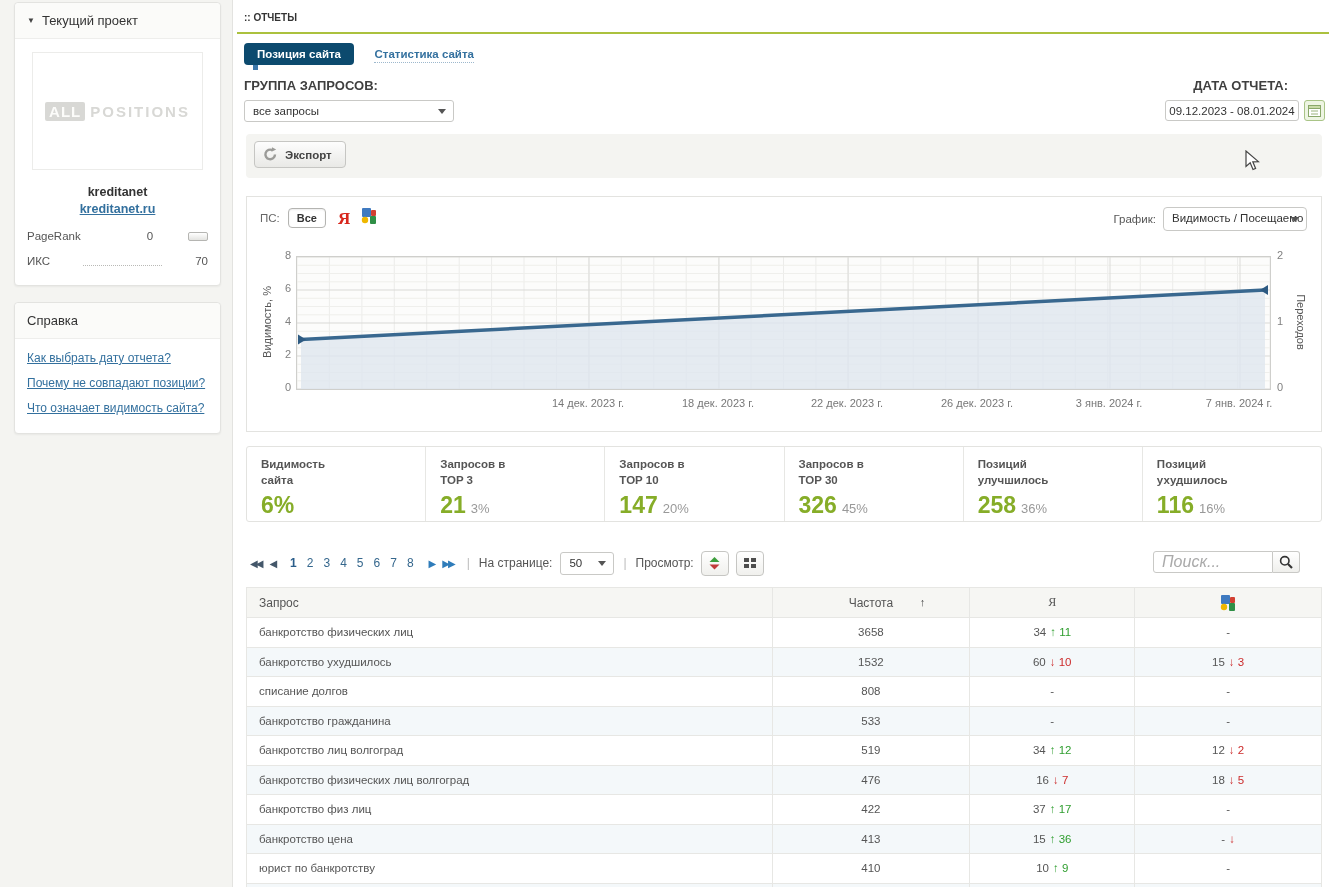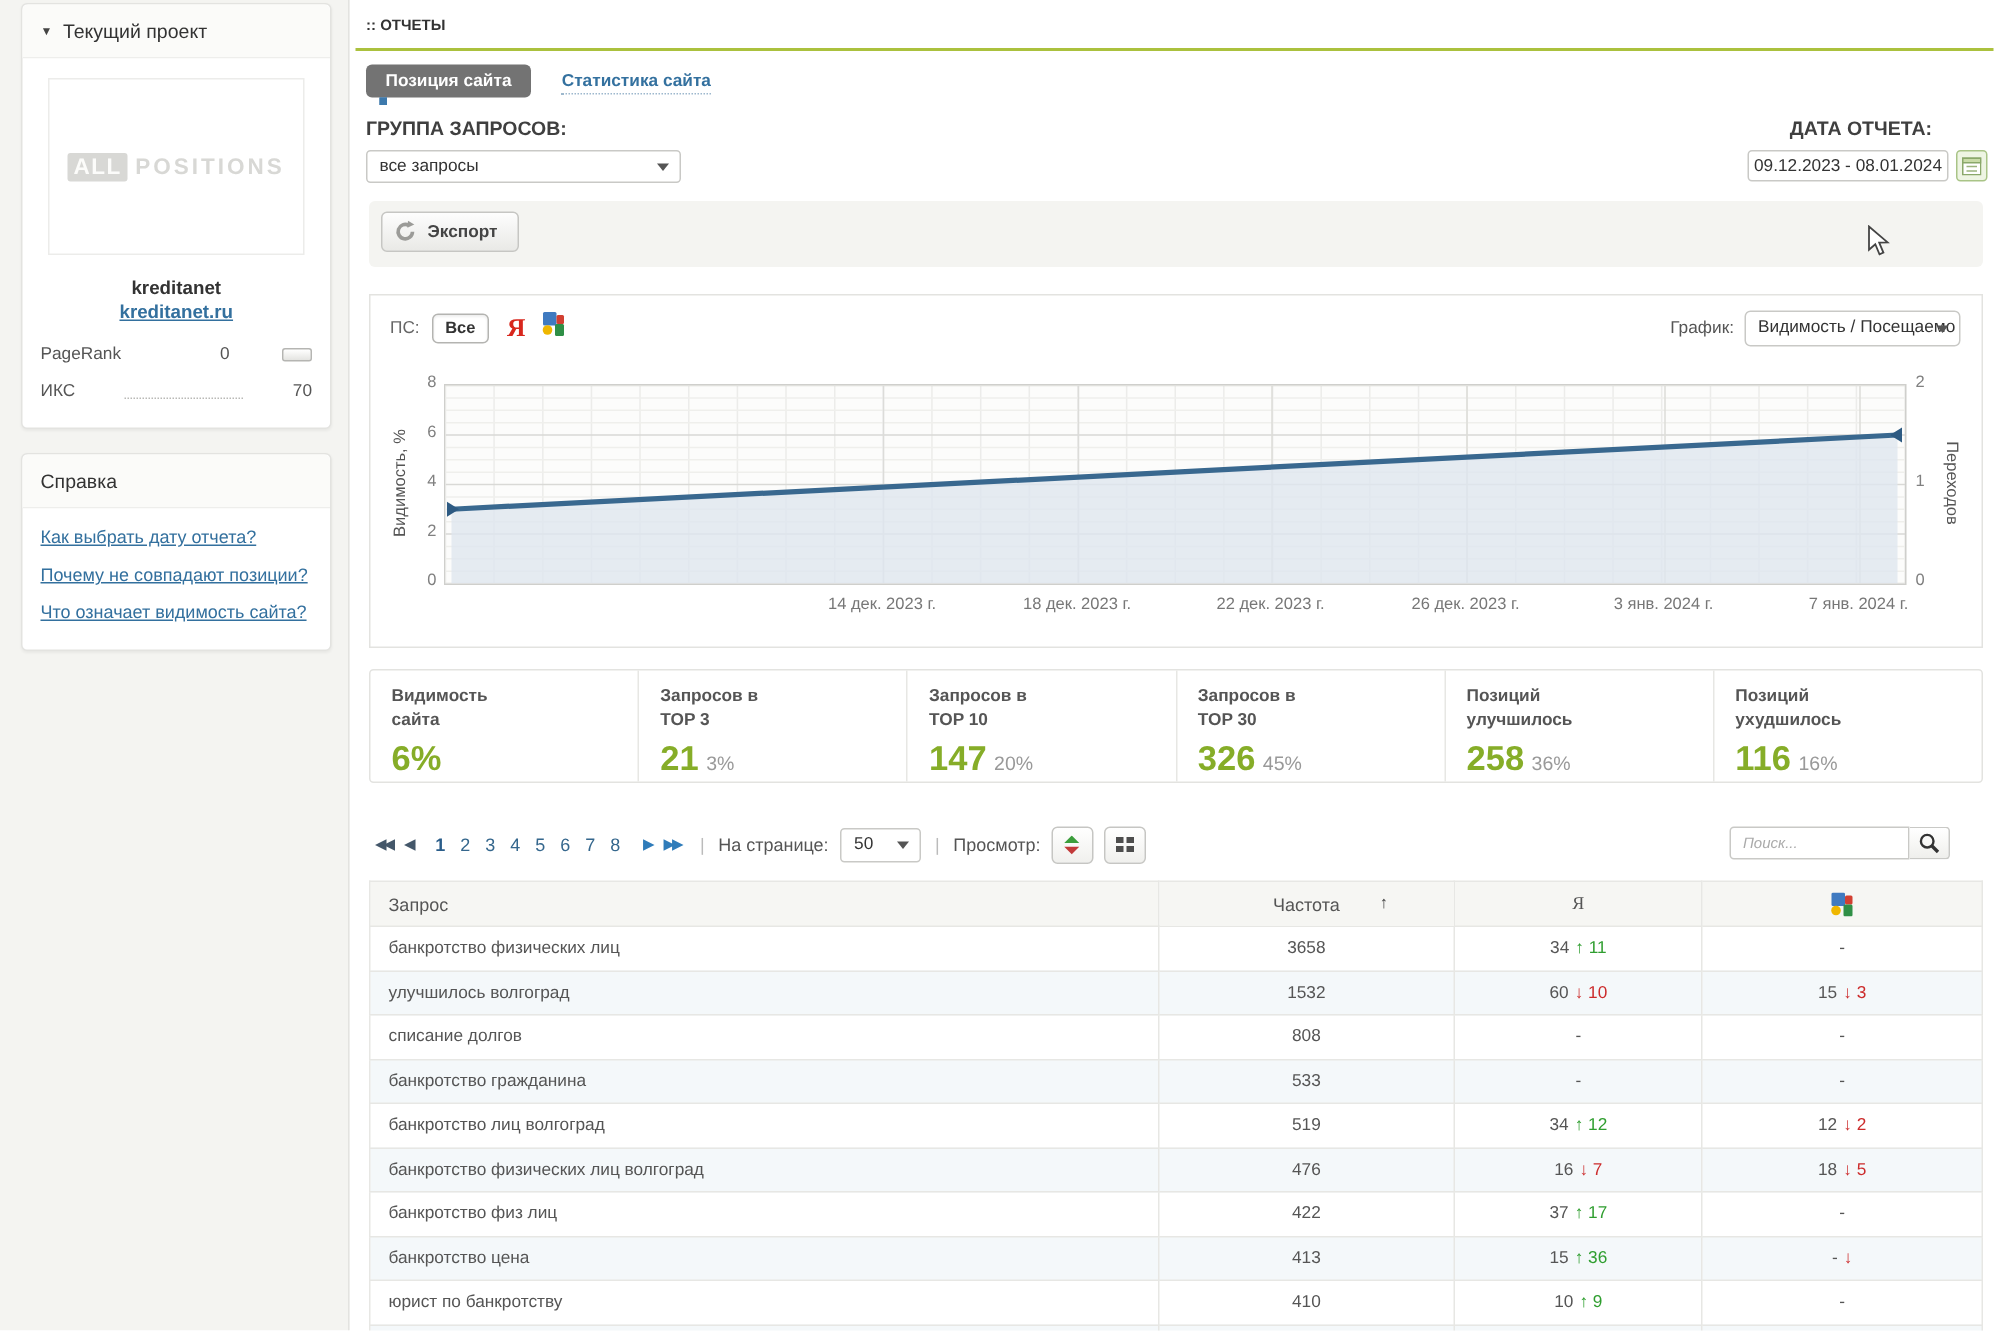"Позиция сайта" .tab-active { background: #737373 -> #0c4a6e }
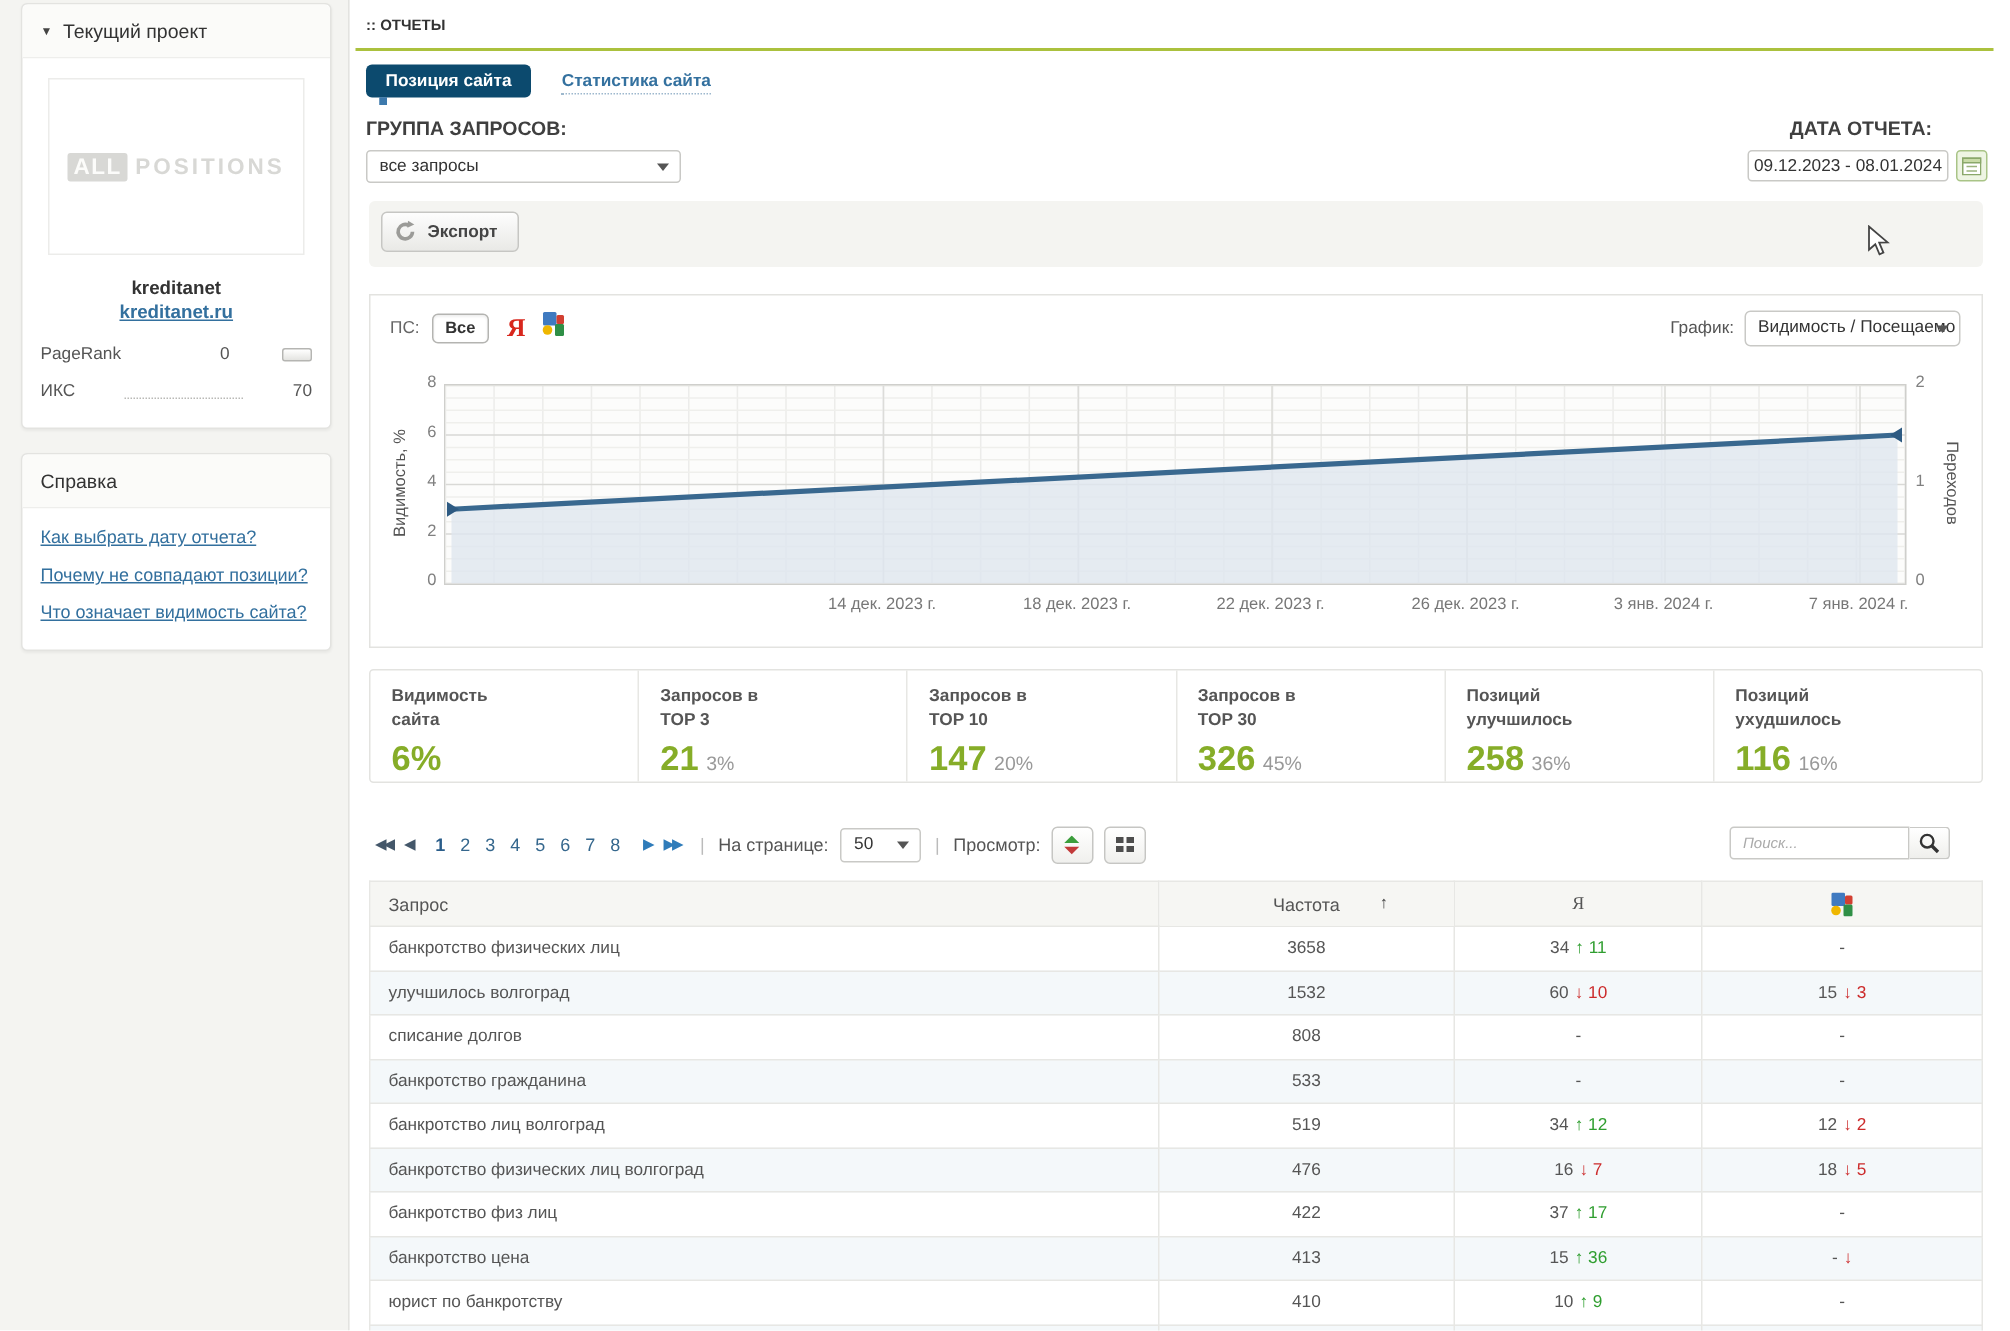"Поиск..." .search-input { font-size: 10px -> 16px }
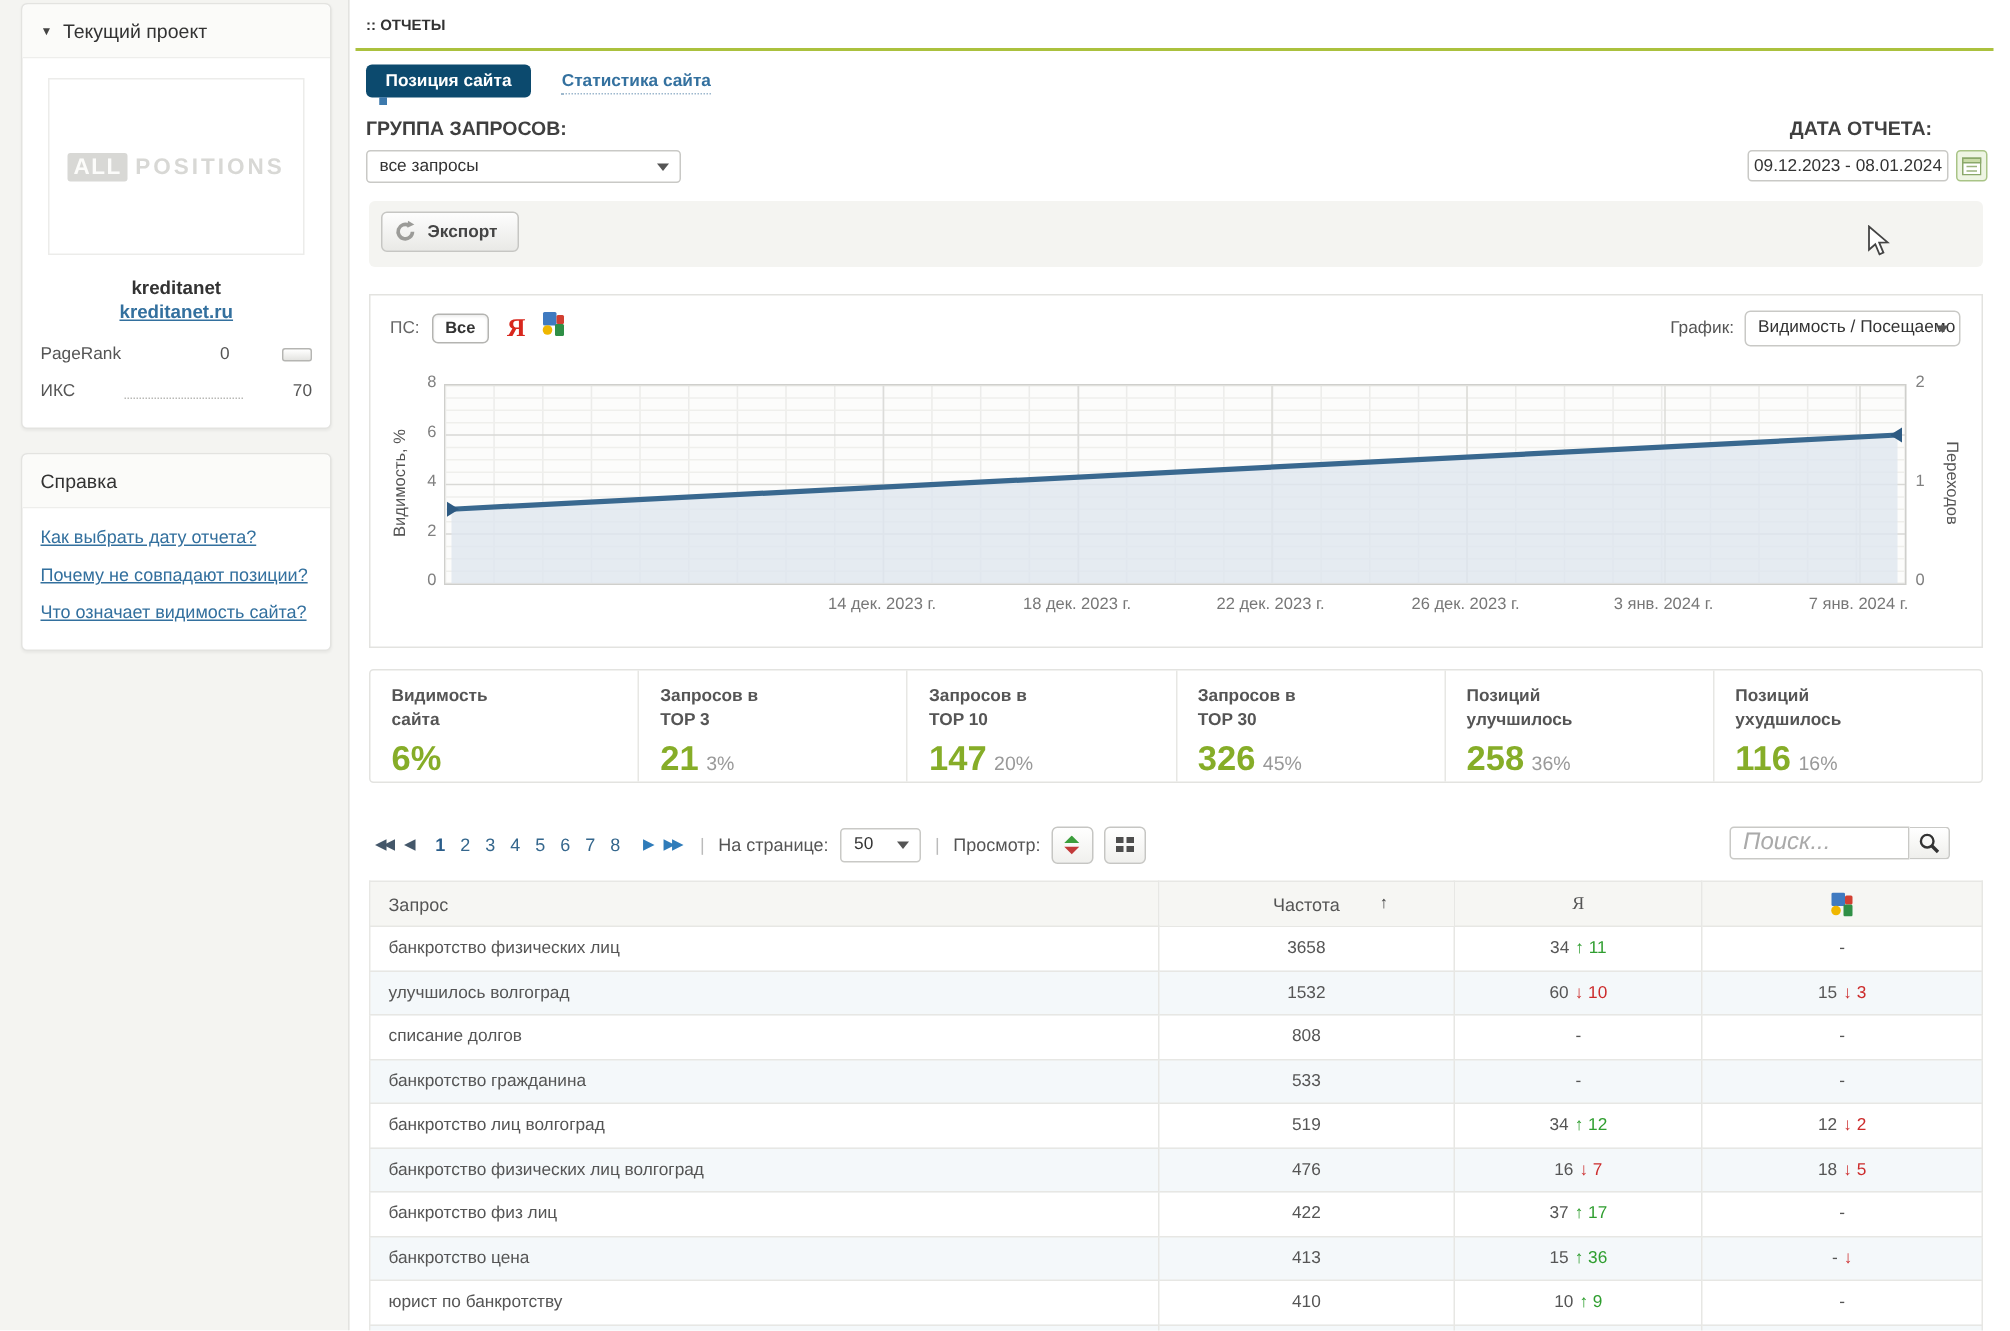"улучшилось волгоград" td.c-query { text: улучшилось волгоград -> банкротство ухудшилось }
